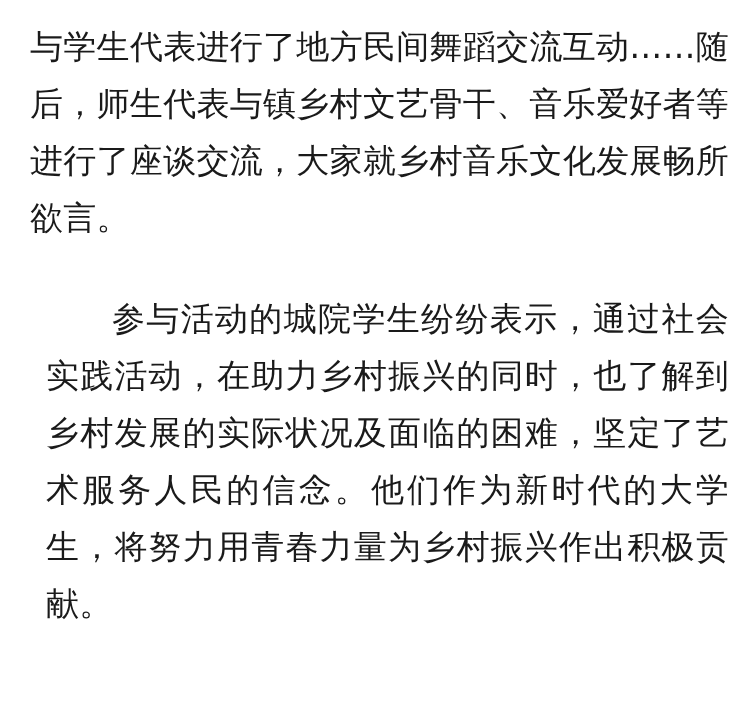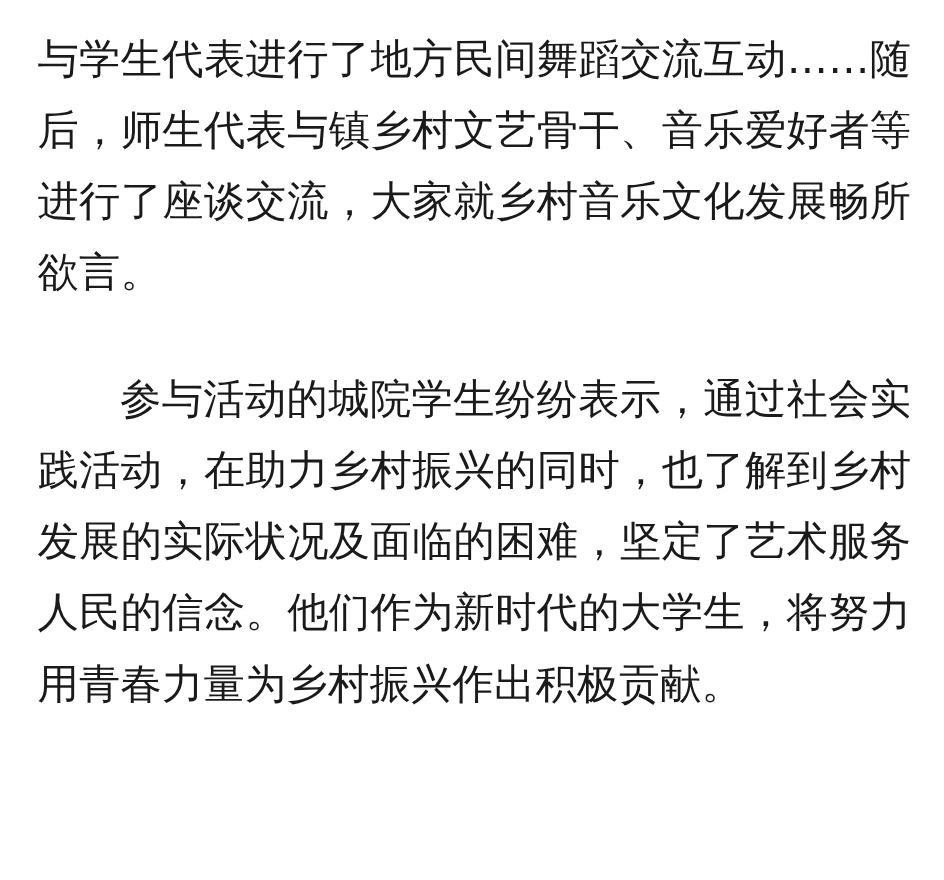"参与活动的城院学生纷纷表示，通过社会实践活动，在助力乡村振兴的同时，也了解到乡村" .indent { margin-left: none -> 16px }
